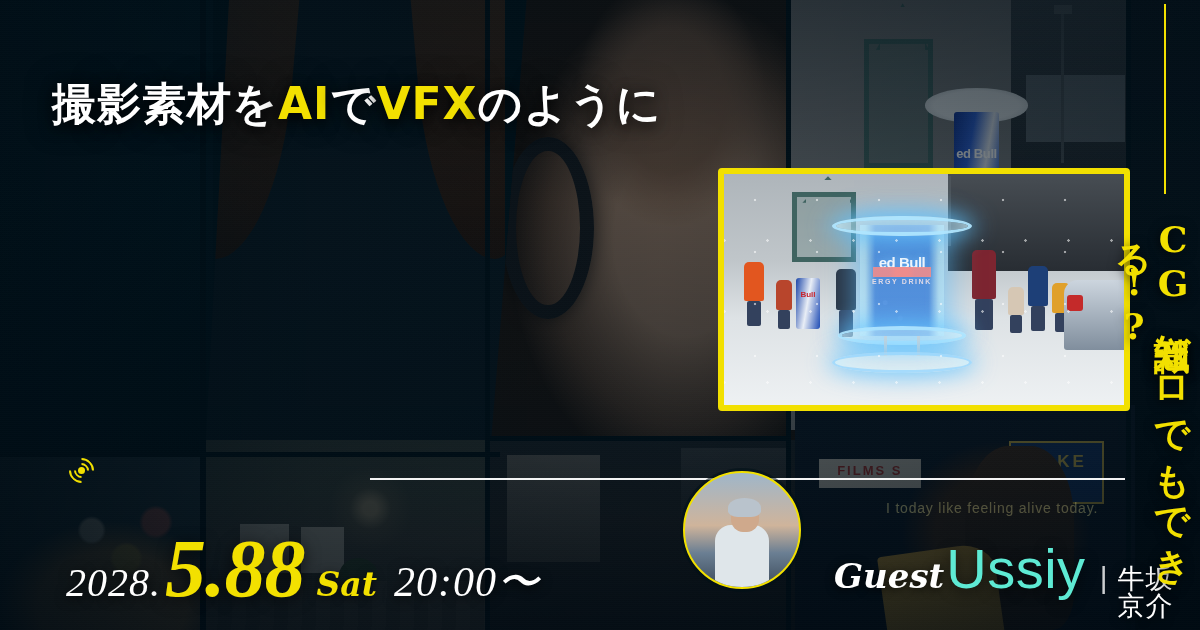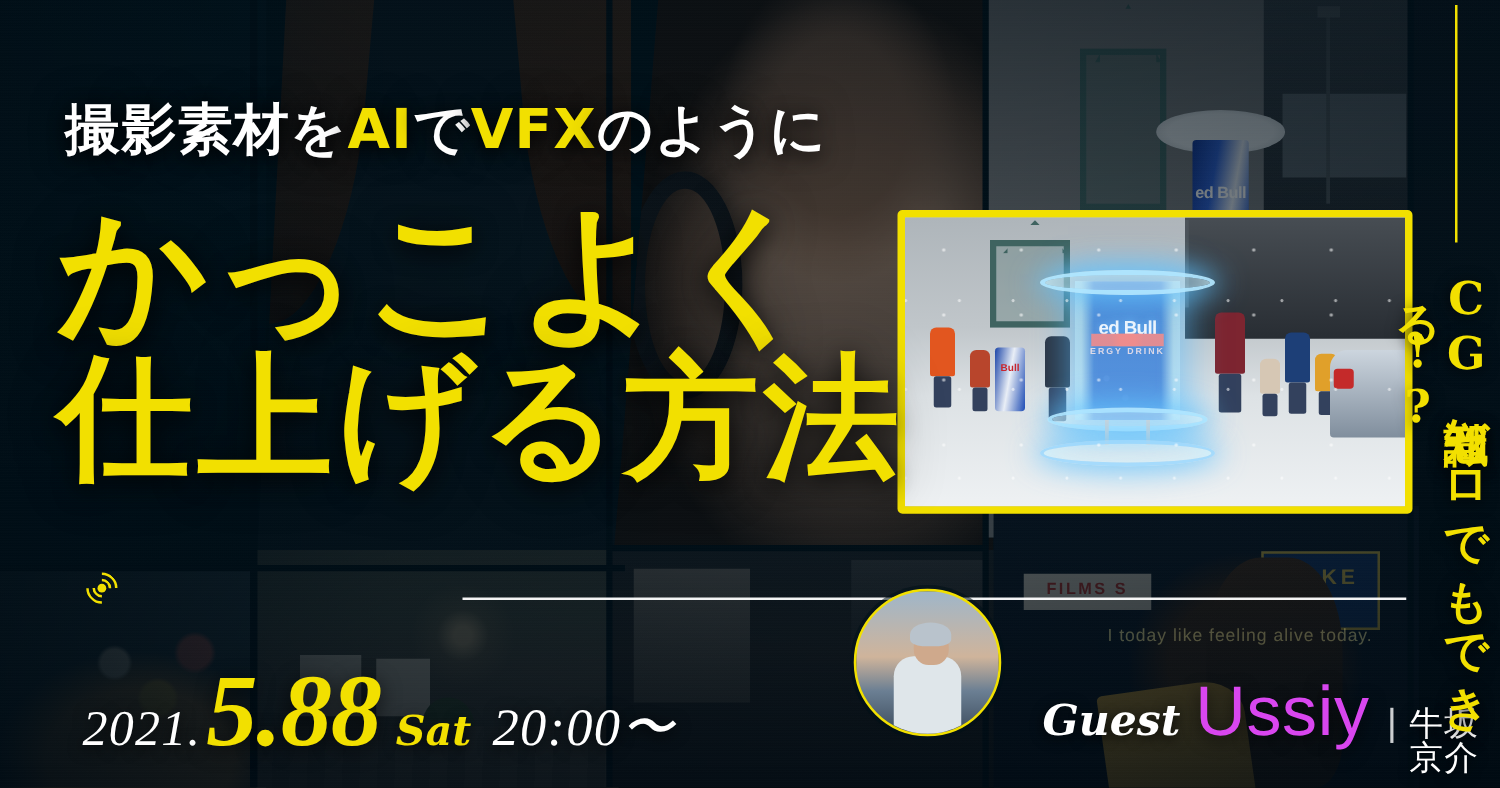"かっこよく" div.headline { html: <div> <span>かっこよく</span> <span>仕上げる方法</span> </div> -> none }
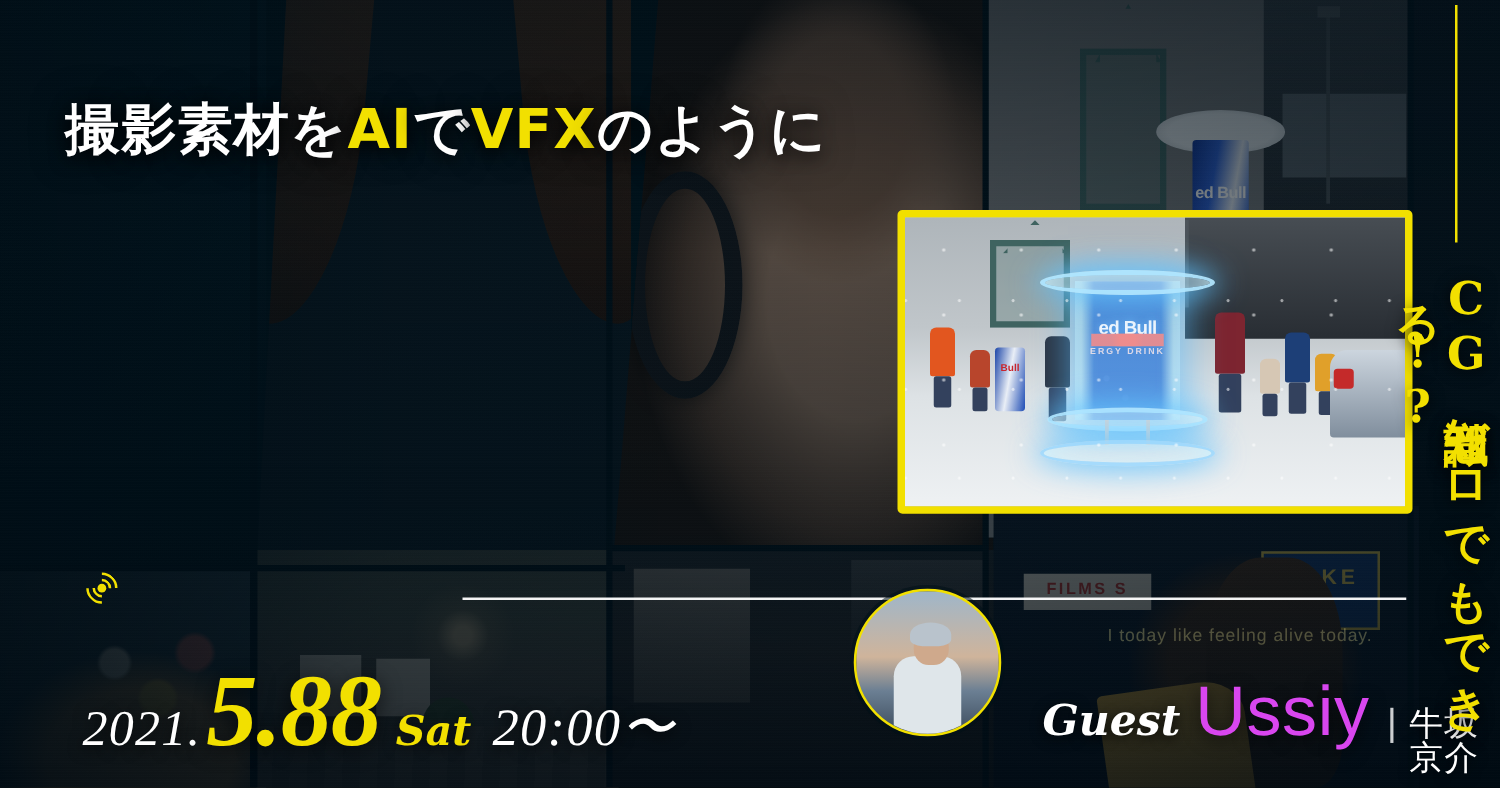"2021." span.yr { text: 2021 -> 2028 }
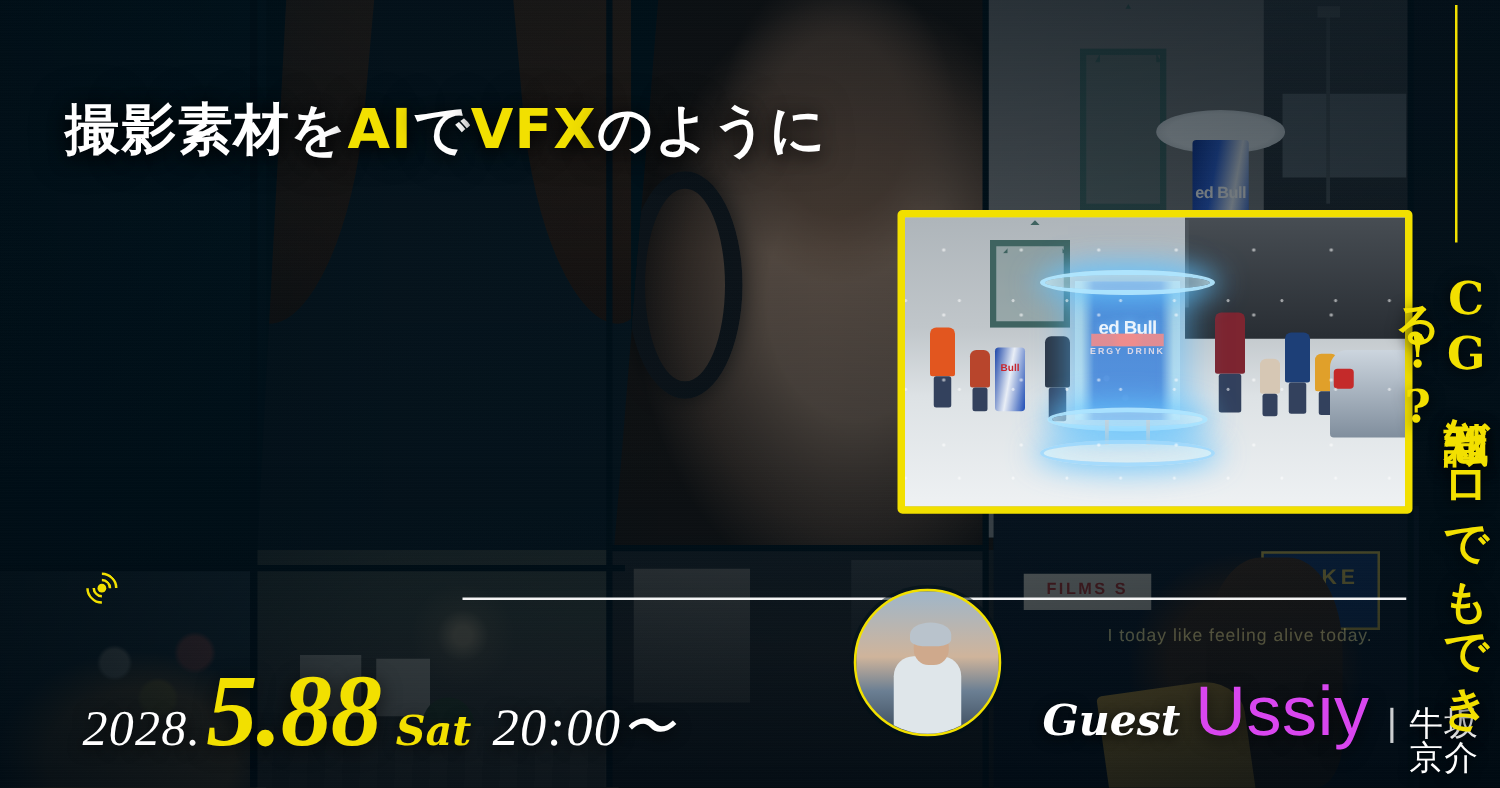"Ussiy" .guest-name { color: #d946ef -> #5eead4; margin-left: 12px -> 2px }
